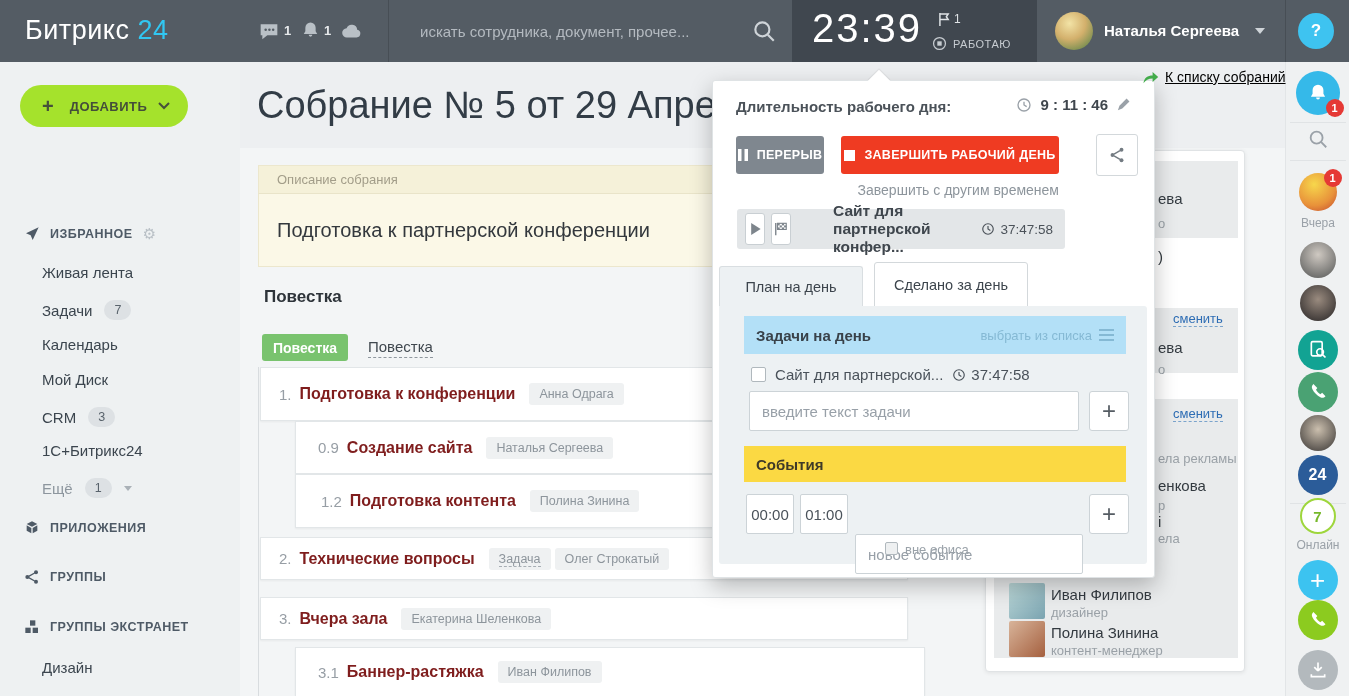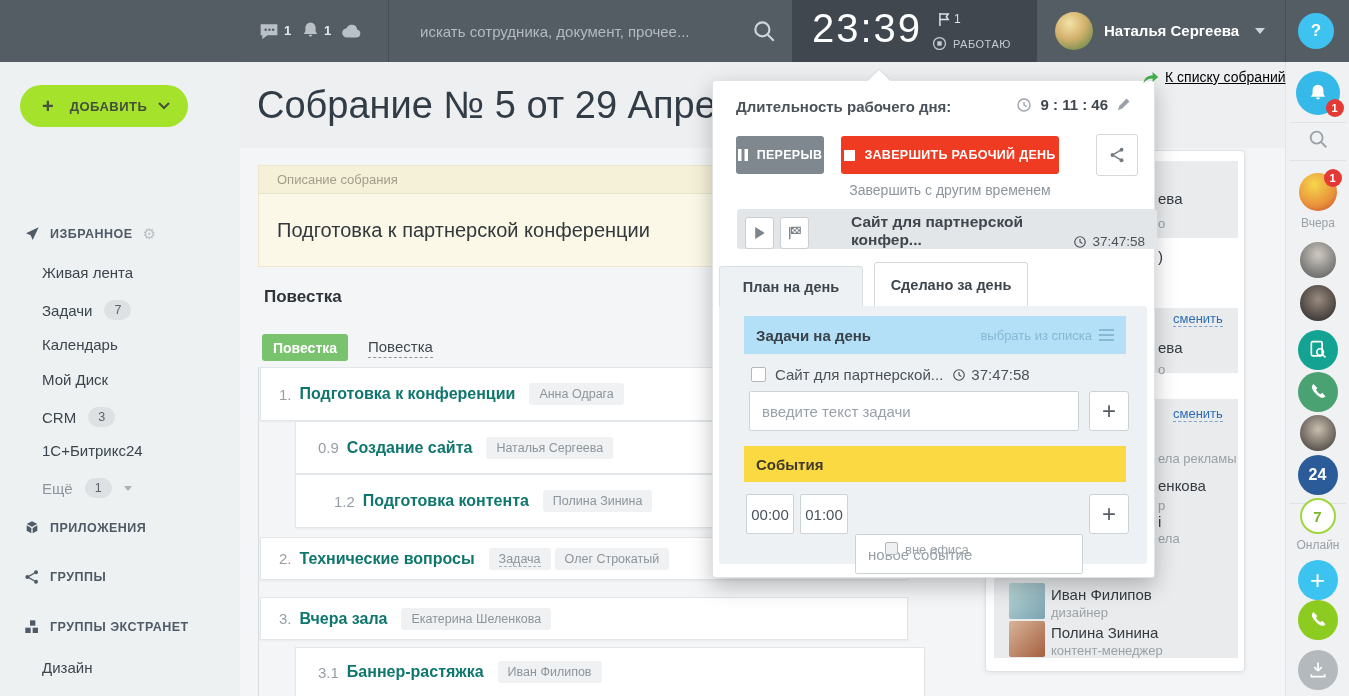"Битрикс 24" div { html: none -> <div><span>Битрикс</span> <b>24</b></div> }
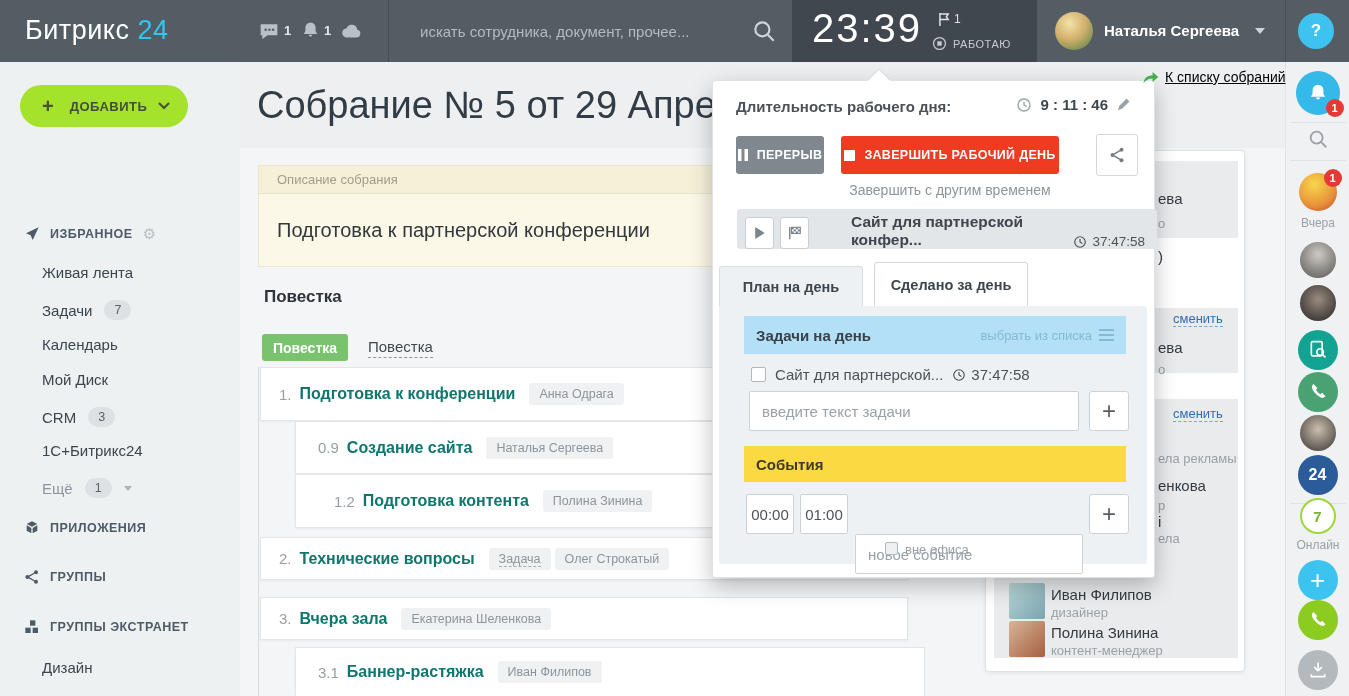"Завершить с другим временем" #other-time { text-align: center -> right }
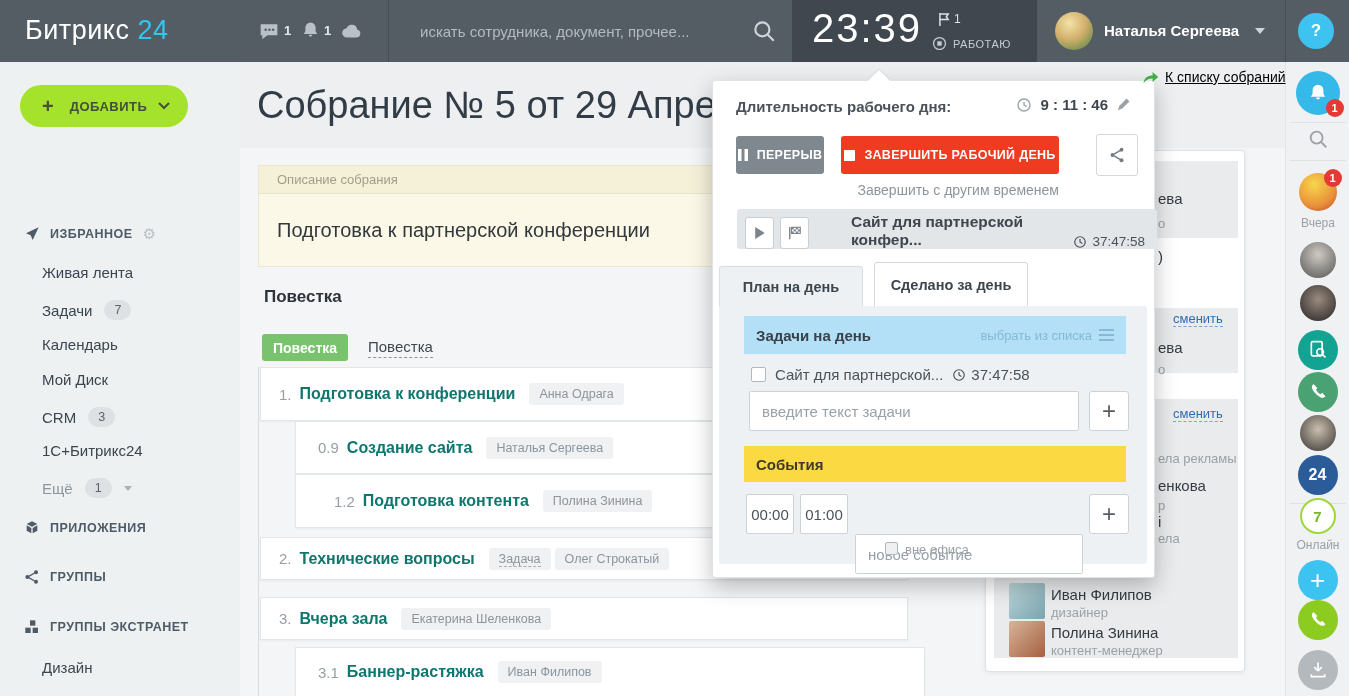"Сайт для партнерской конфер..." #taskbar { align-items: flex-end -> center; width: 420px -> 328px }
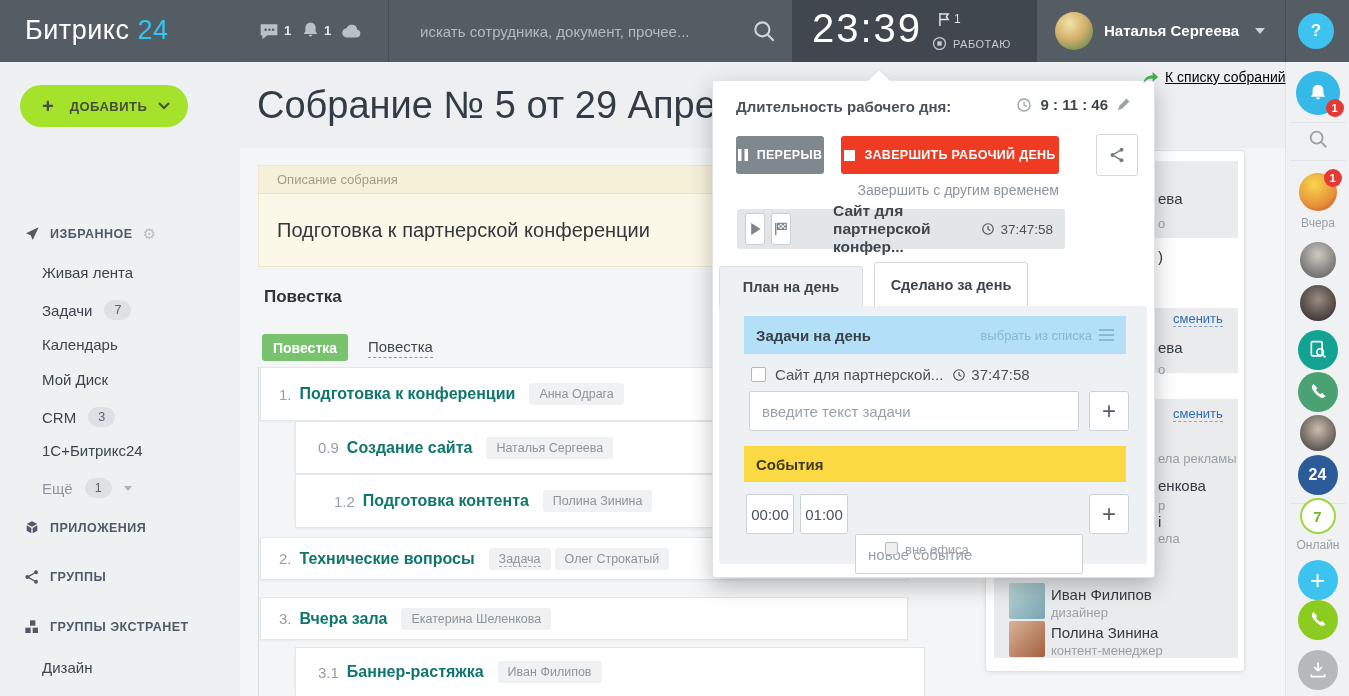"План на день" .ptab { font-weight: bold -> normal }
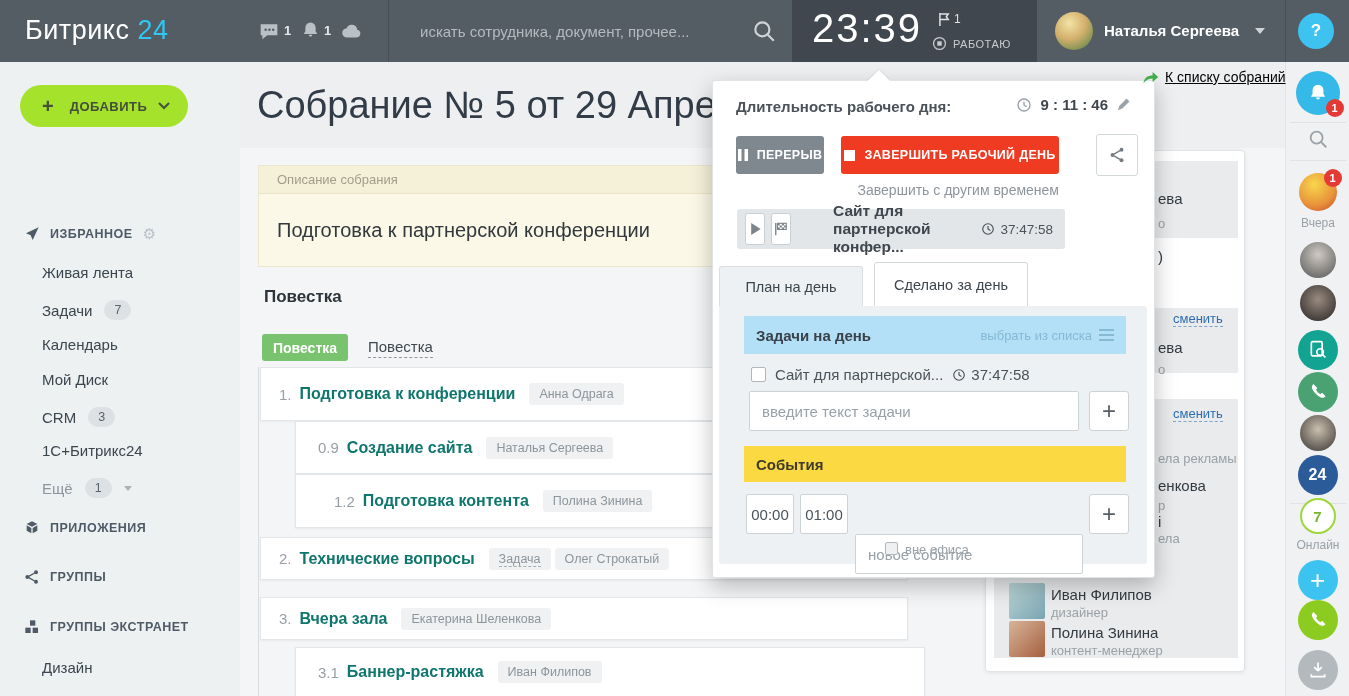"Подготовка к конференции" .agtitle { color: #0f766e -> #7f1d1d }
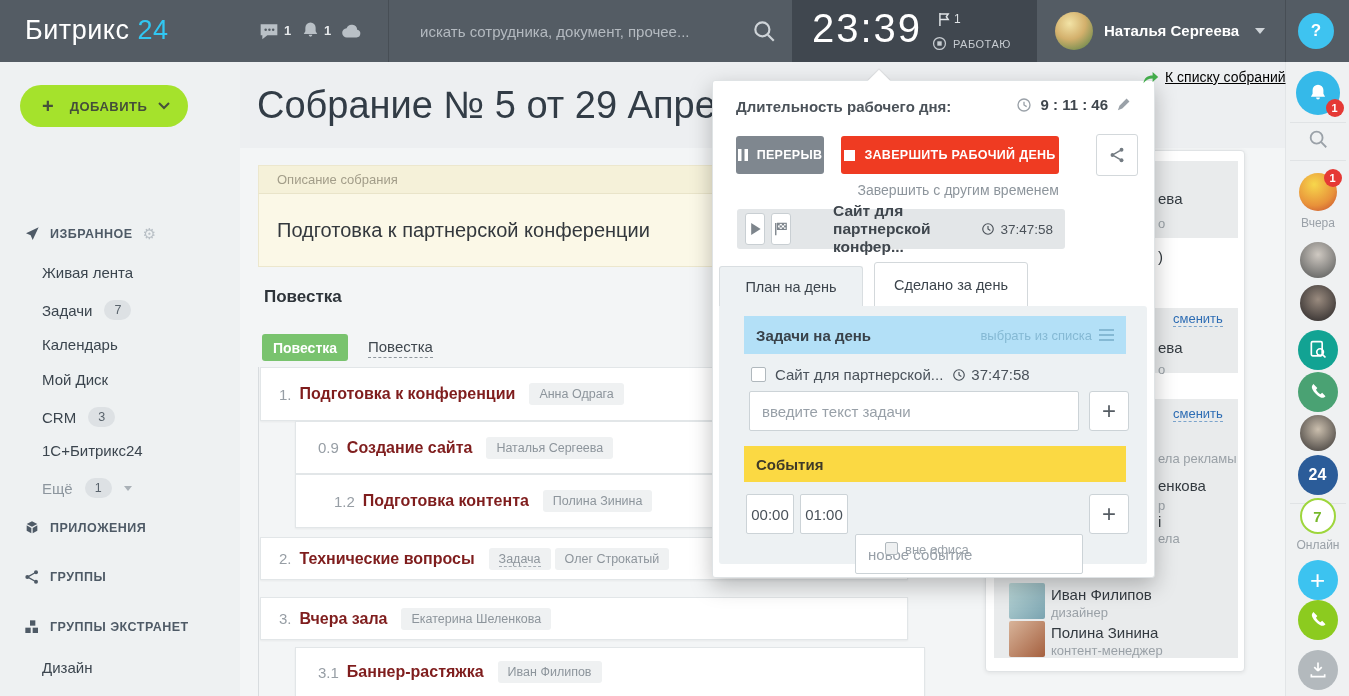"1.2" div.agrow { padding-left: 38px -> 25px }
